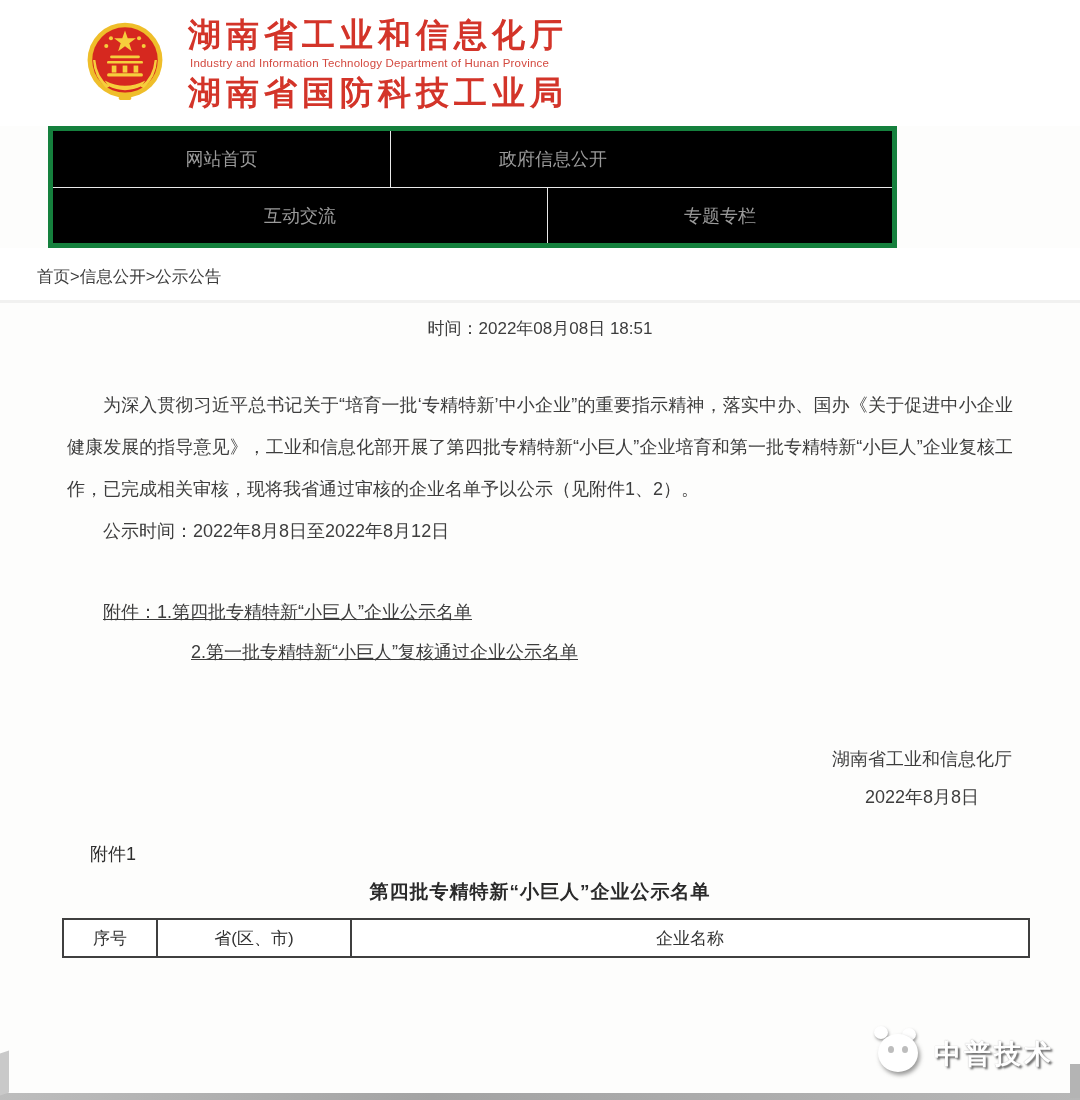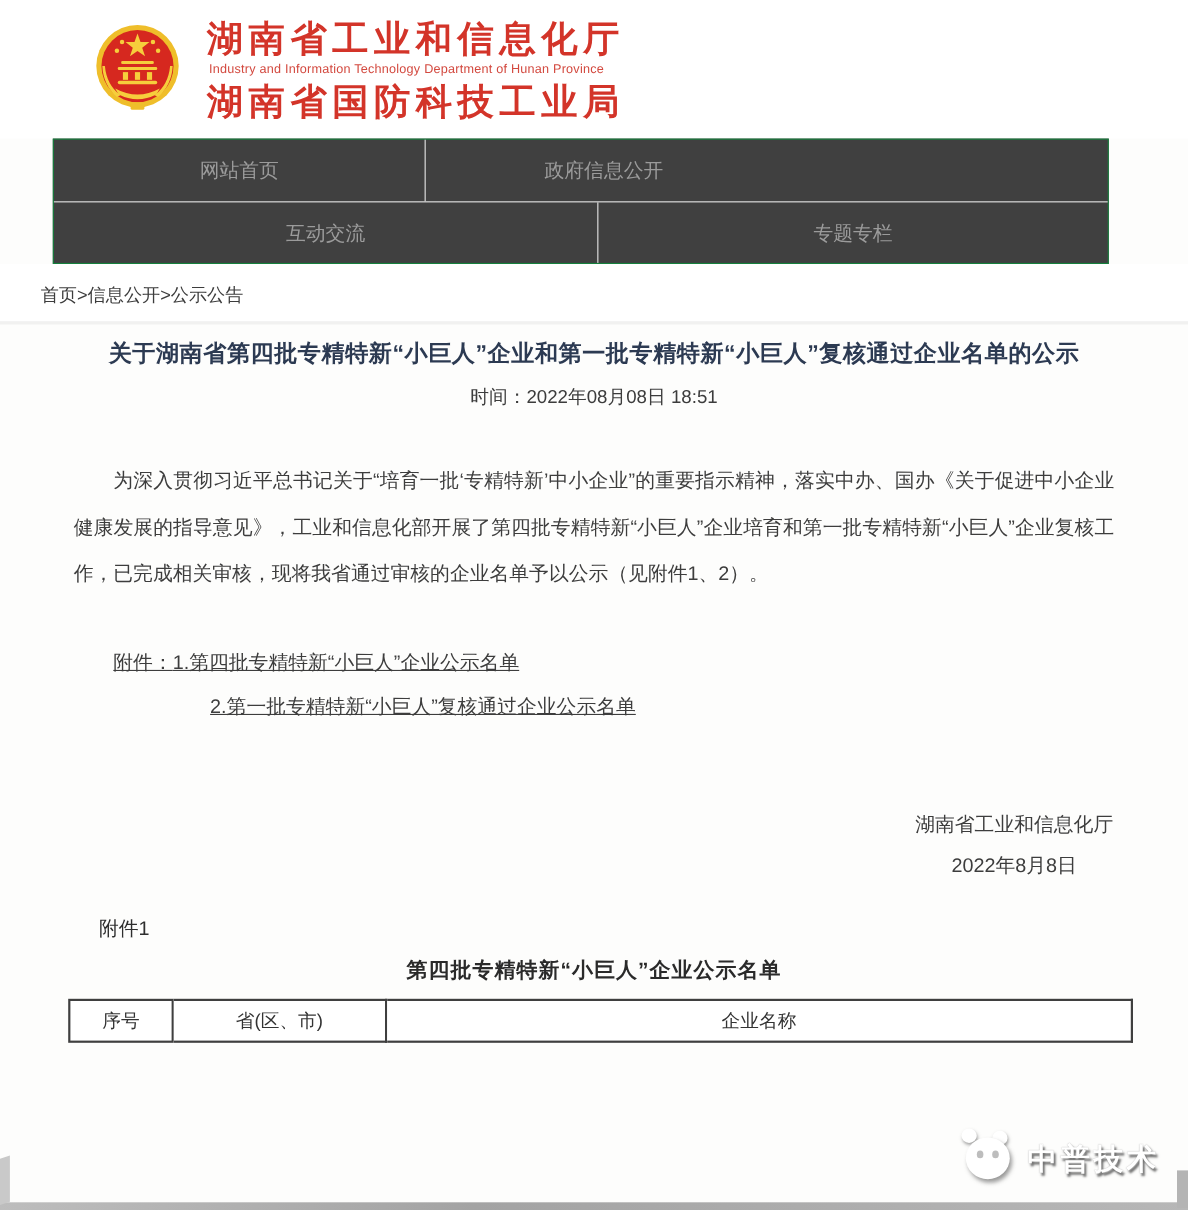"网站首页" .nav { background: #404040 -> #000000; border: 1px solid #15803d -> 5px solid #15803d; width: 960px -> 849px }
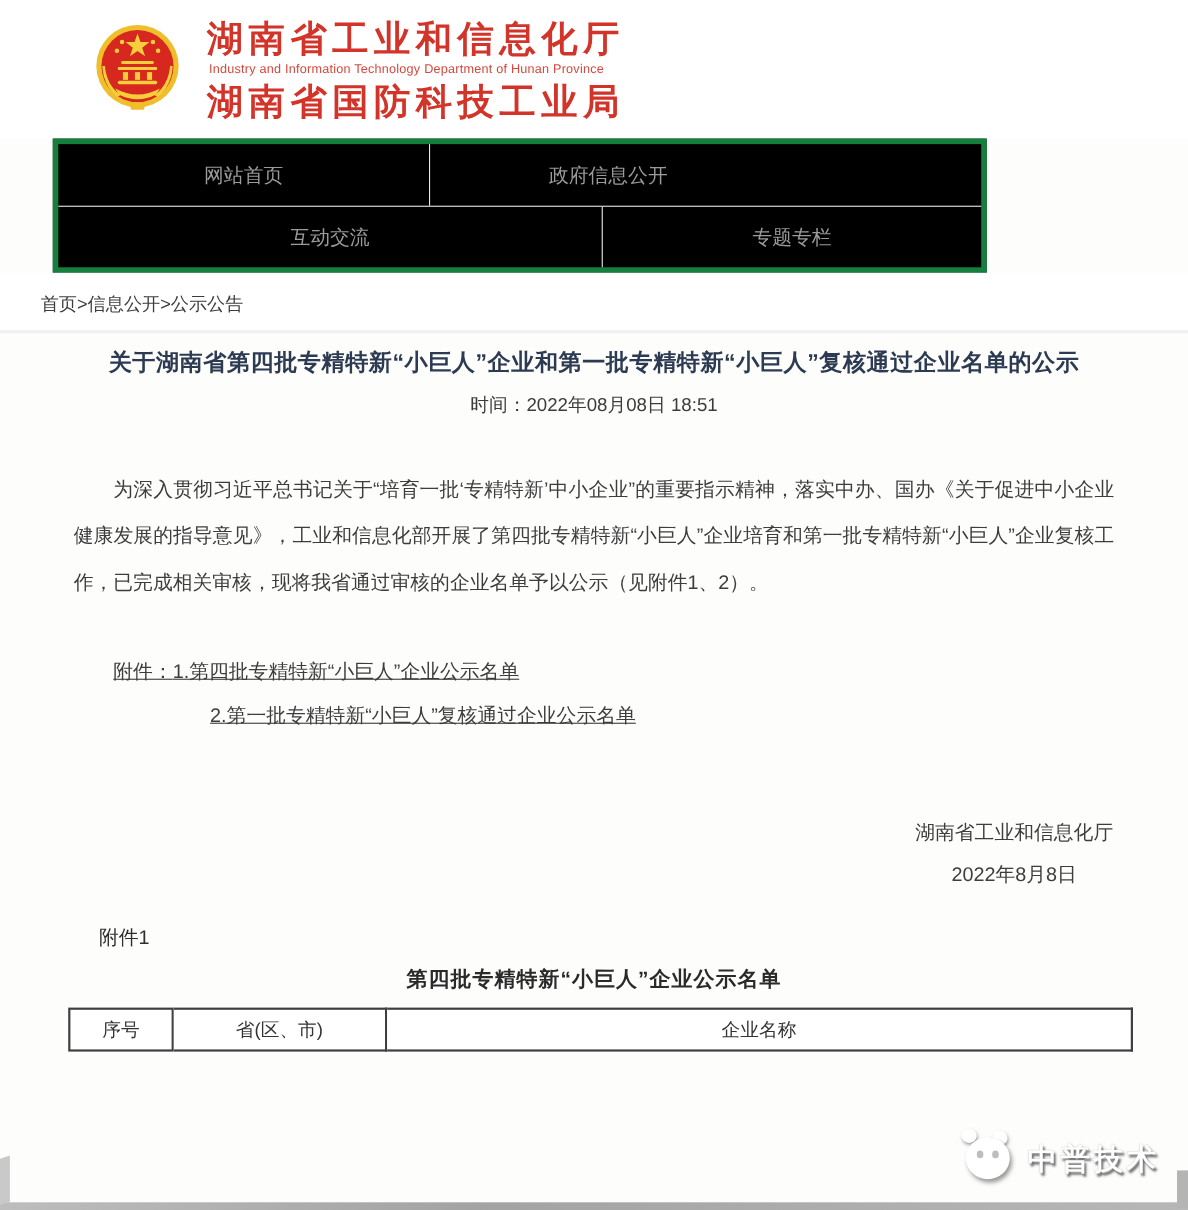"关于湖南省第四批专精特新“小巨人”企业和第一批专精特新“小巨人”复核通过企业名单" div.article-title { html: <div>关于湖南省第四批专精特新“小巨人”企业和第一批专精特新“小巨人”复核通过企业名单的公示</div> -> none }
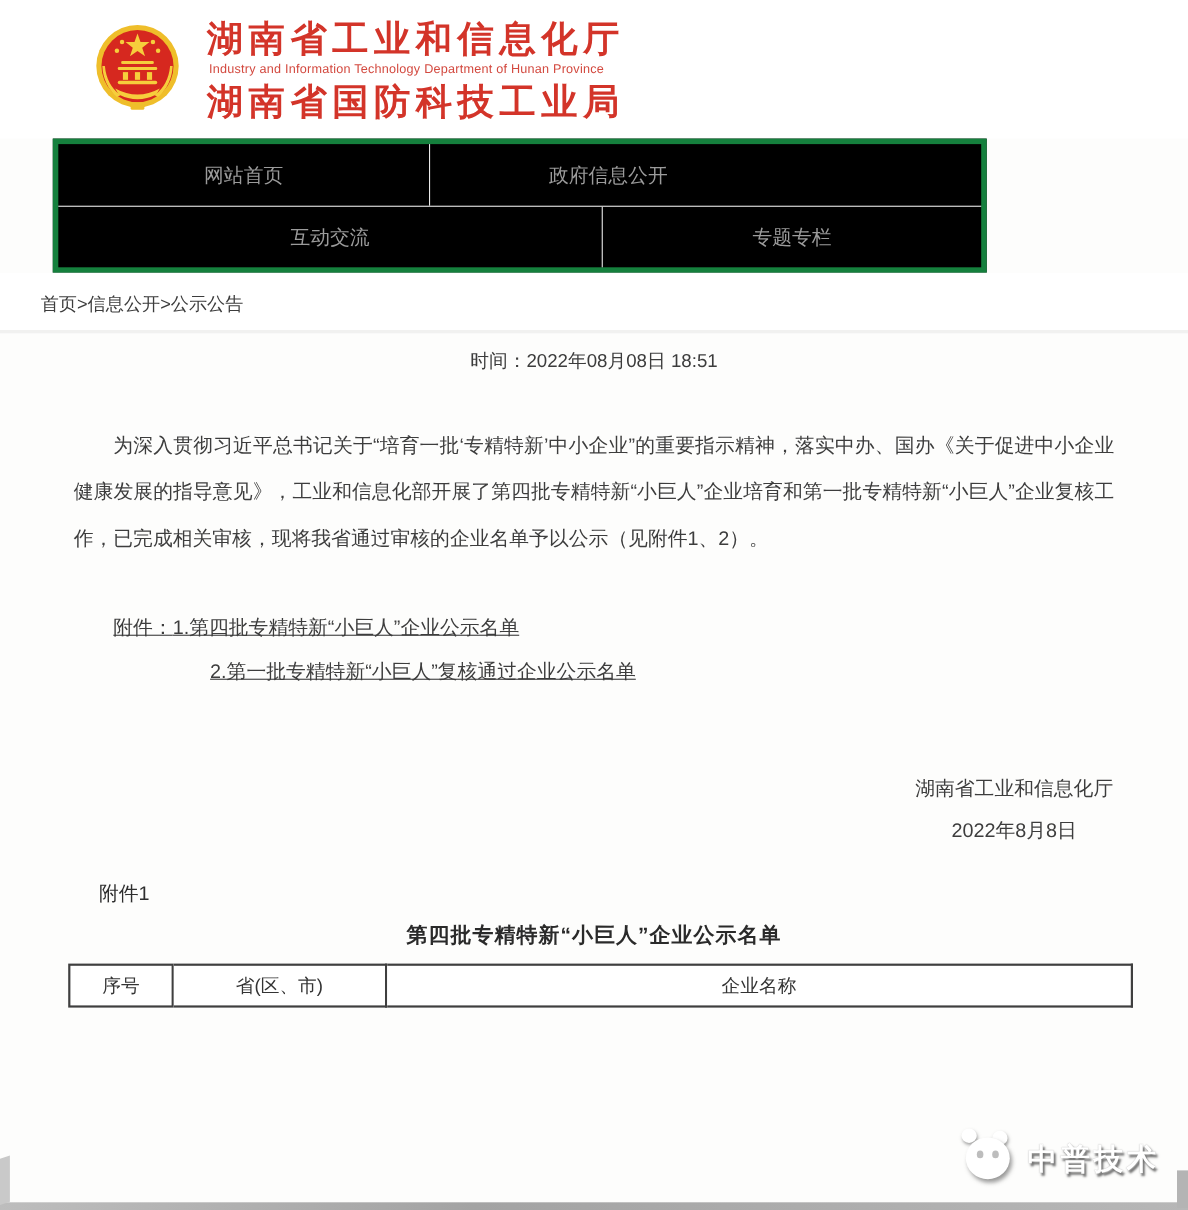"公示时间：2022年8月8日至2022年8月12日" p { html: none -> <p>公示时间：2022年8月8日至2022年8月12日</p> }
